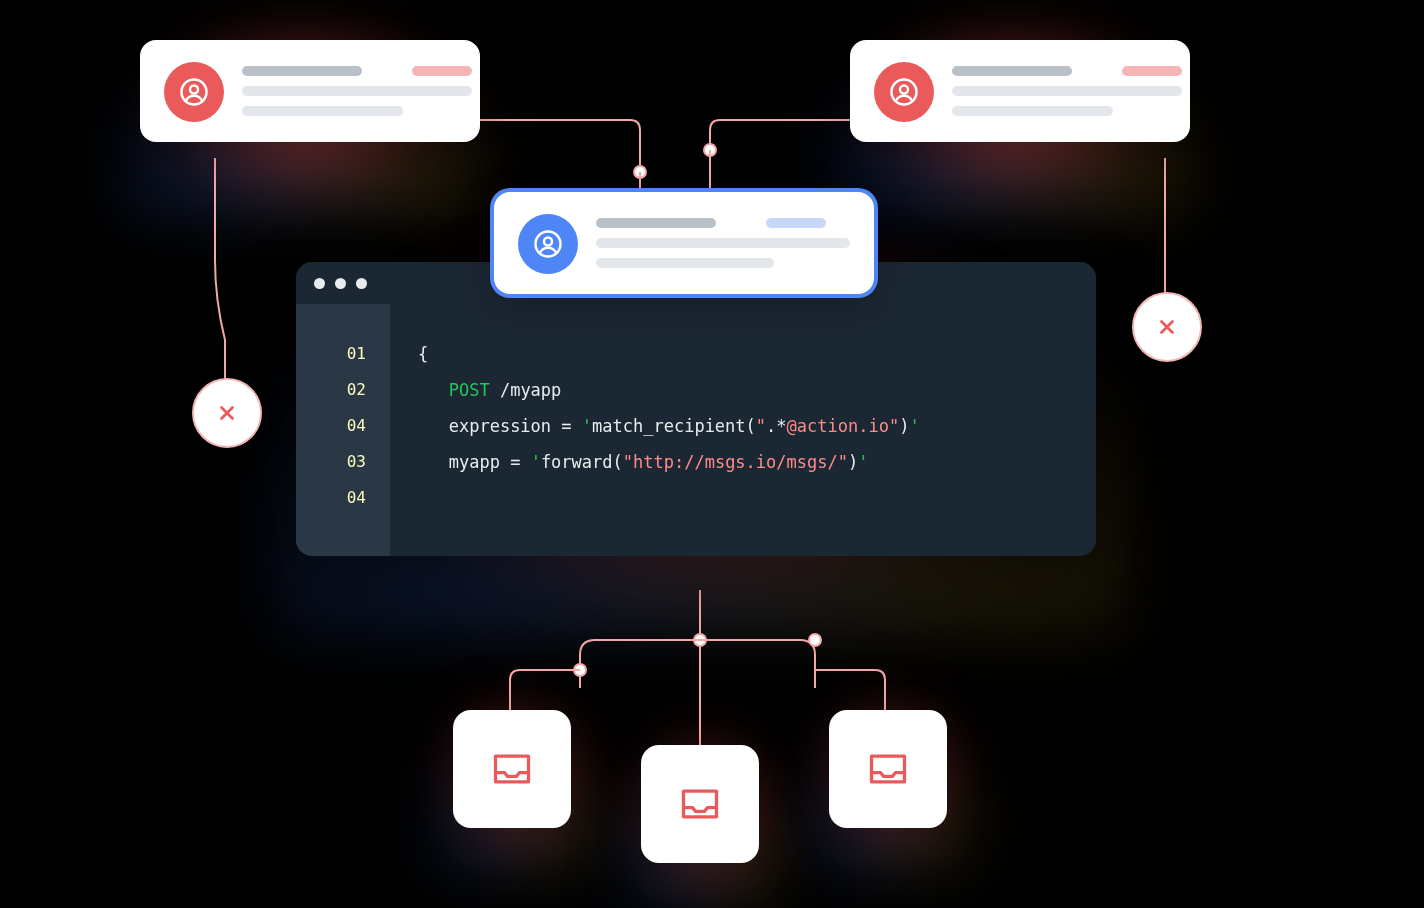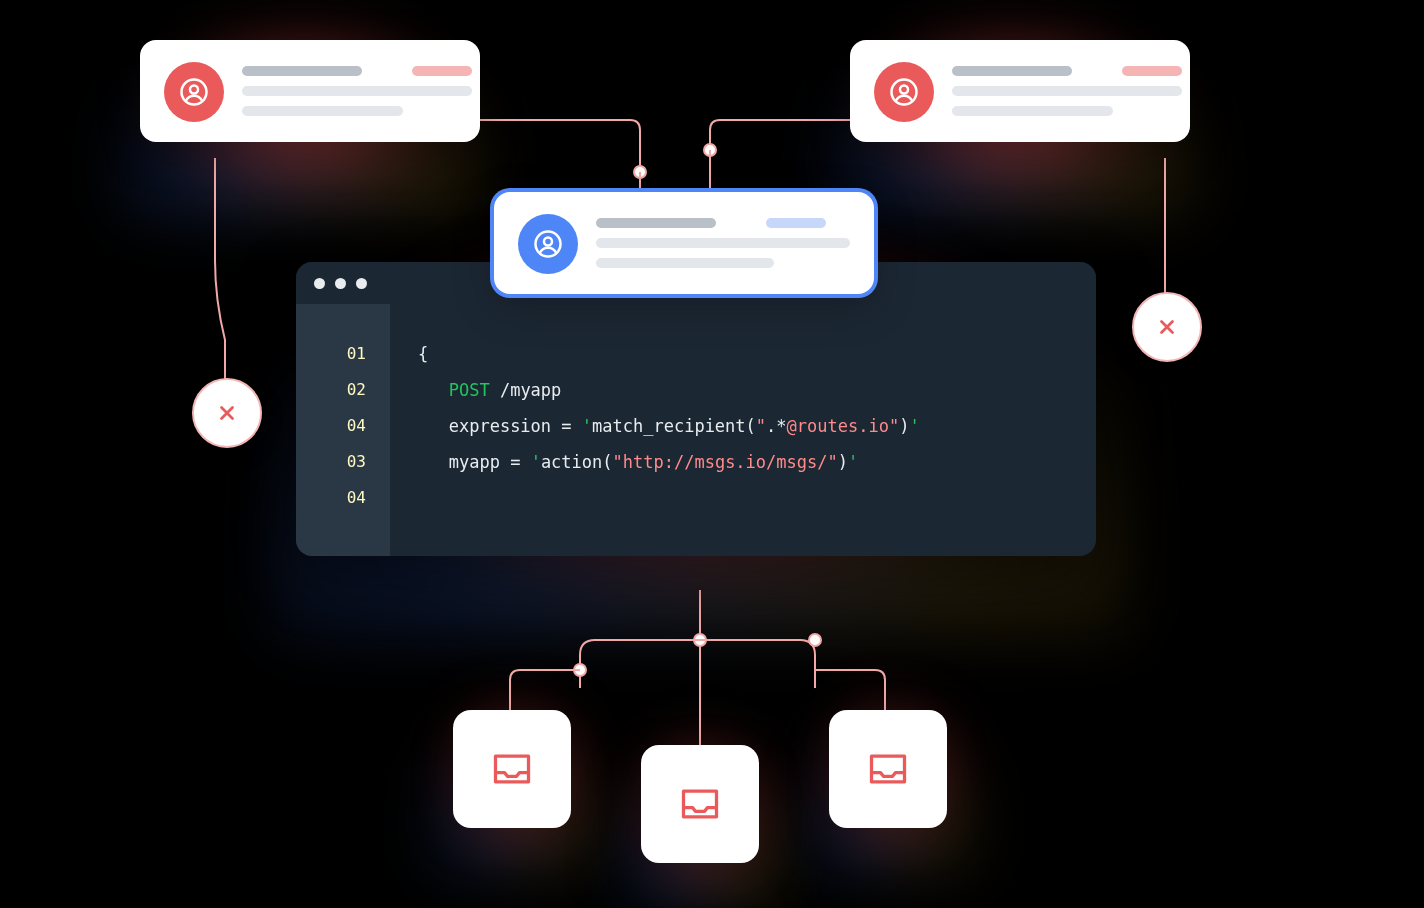"@routes.io" span.t-red { text: @routes.io -> @action.io }
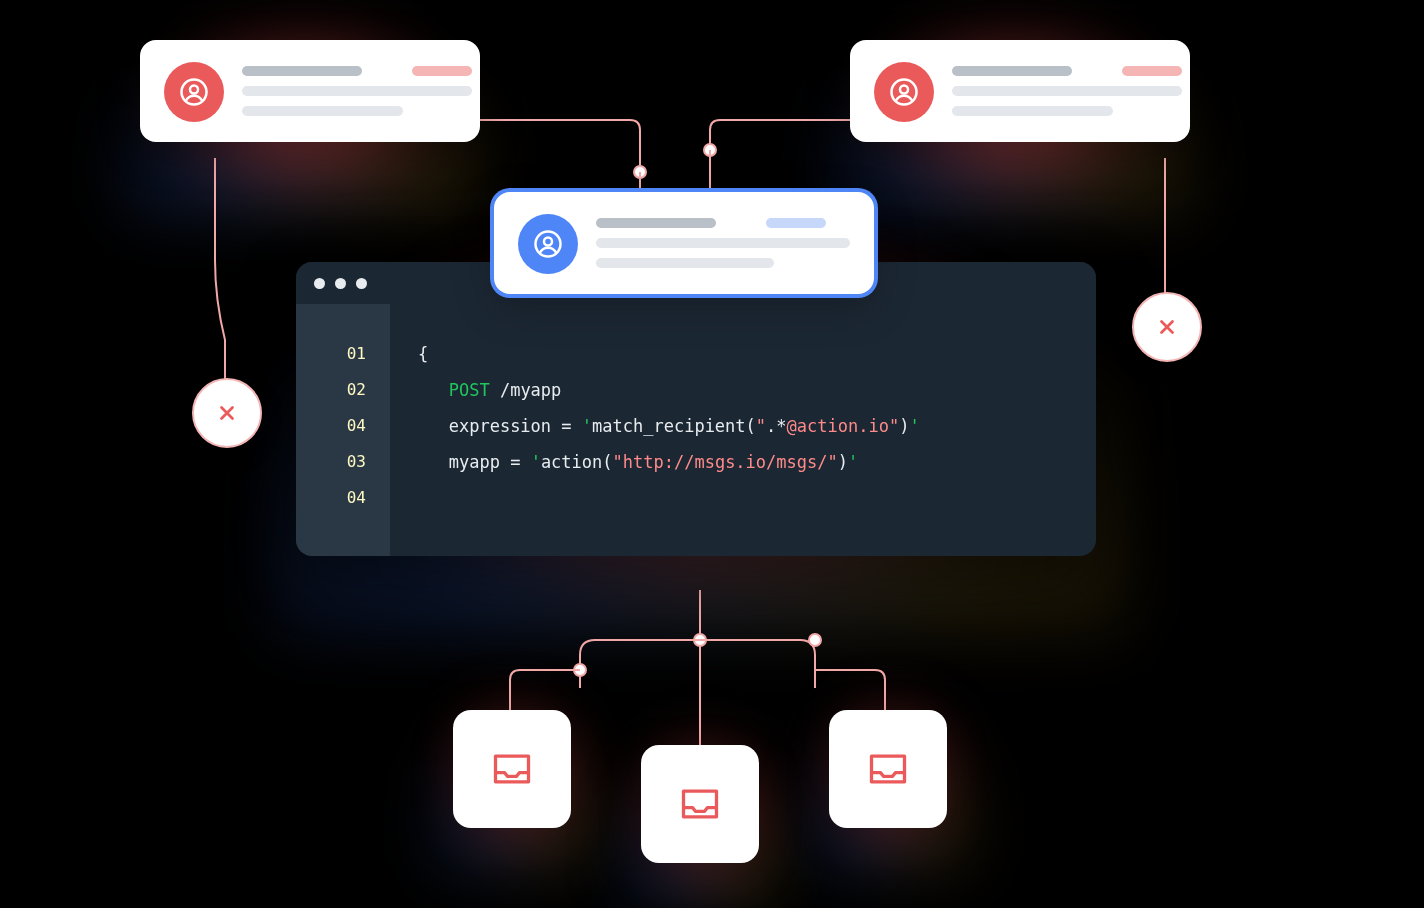"action(" span { text: action -> forward }
